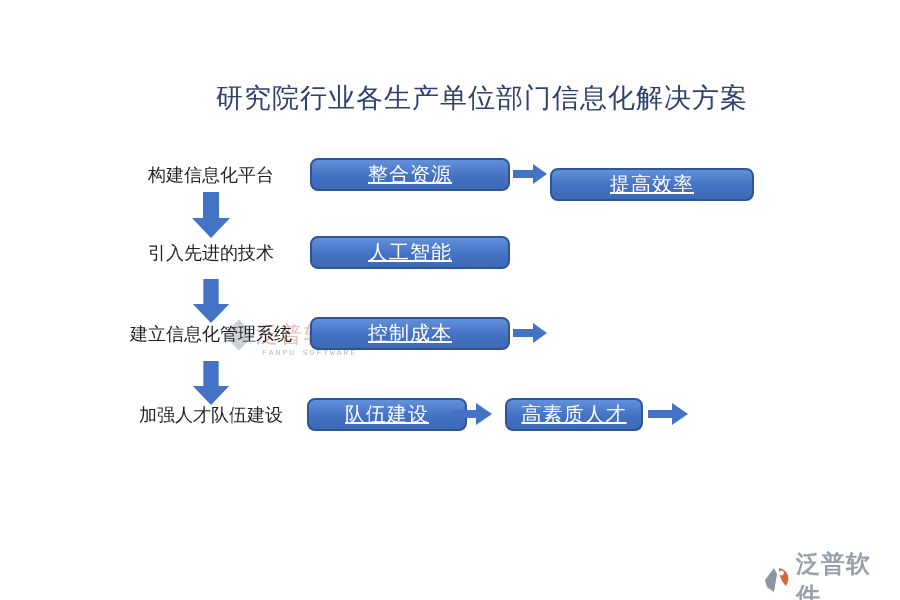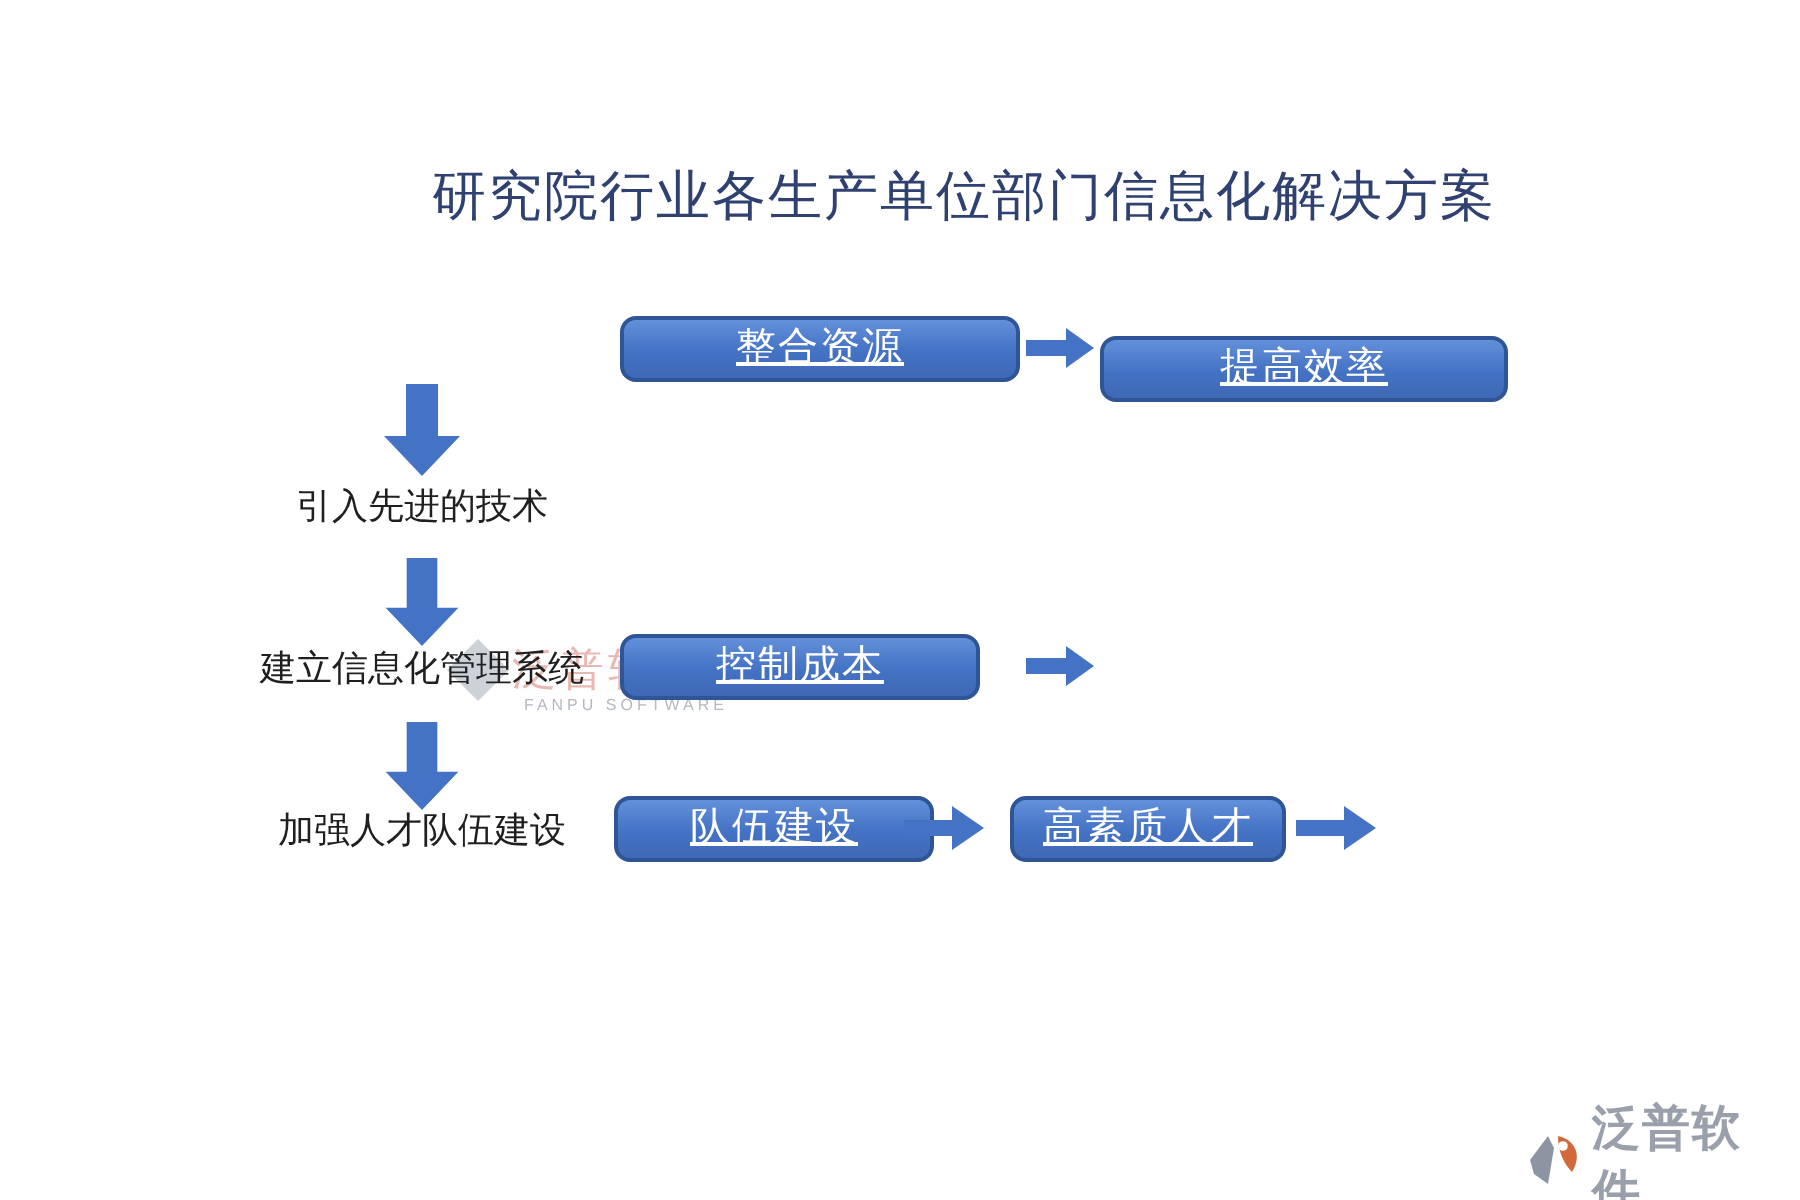"构建信息化平台" div.side-label { html: none -> <div>构建信息化平台</div> }
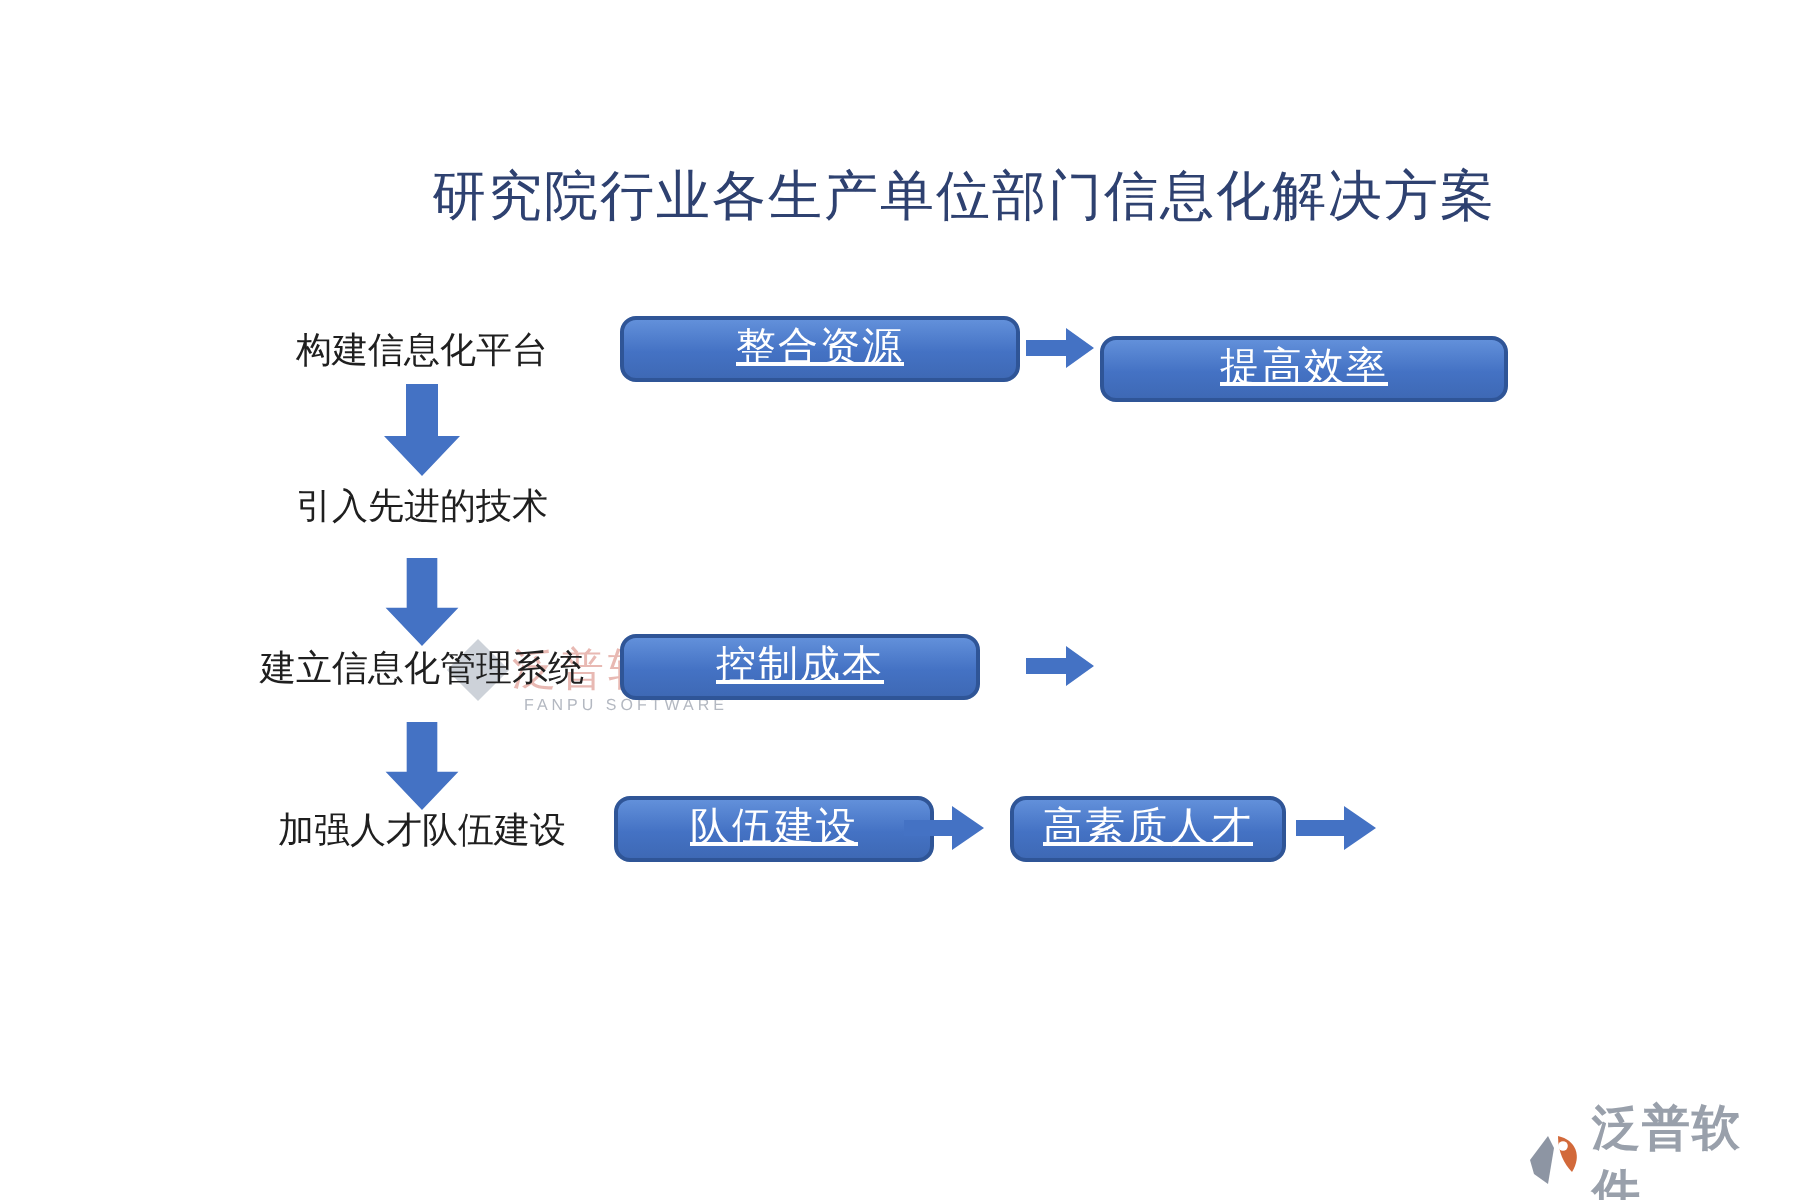"人工智能" div.box { html: none -> <div>人工智能</div> }
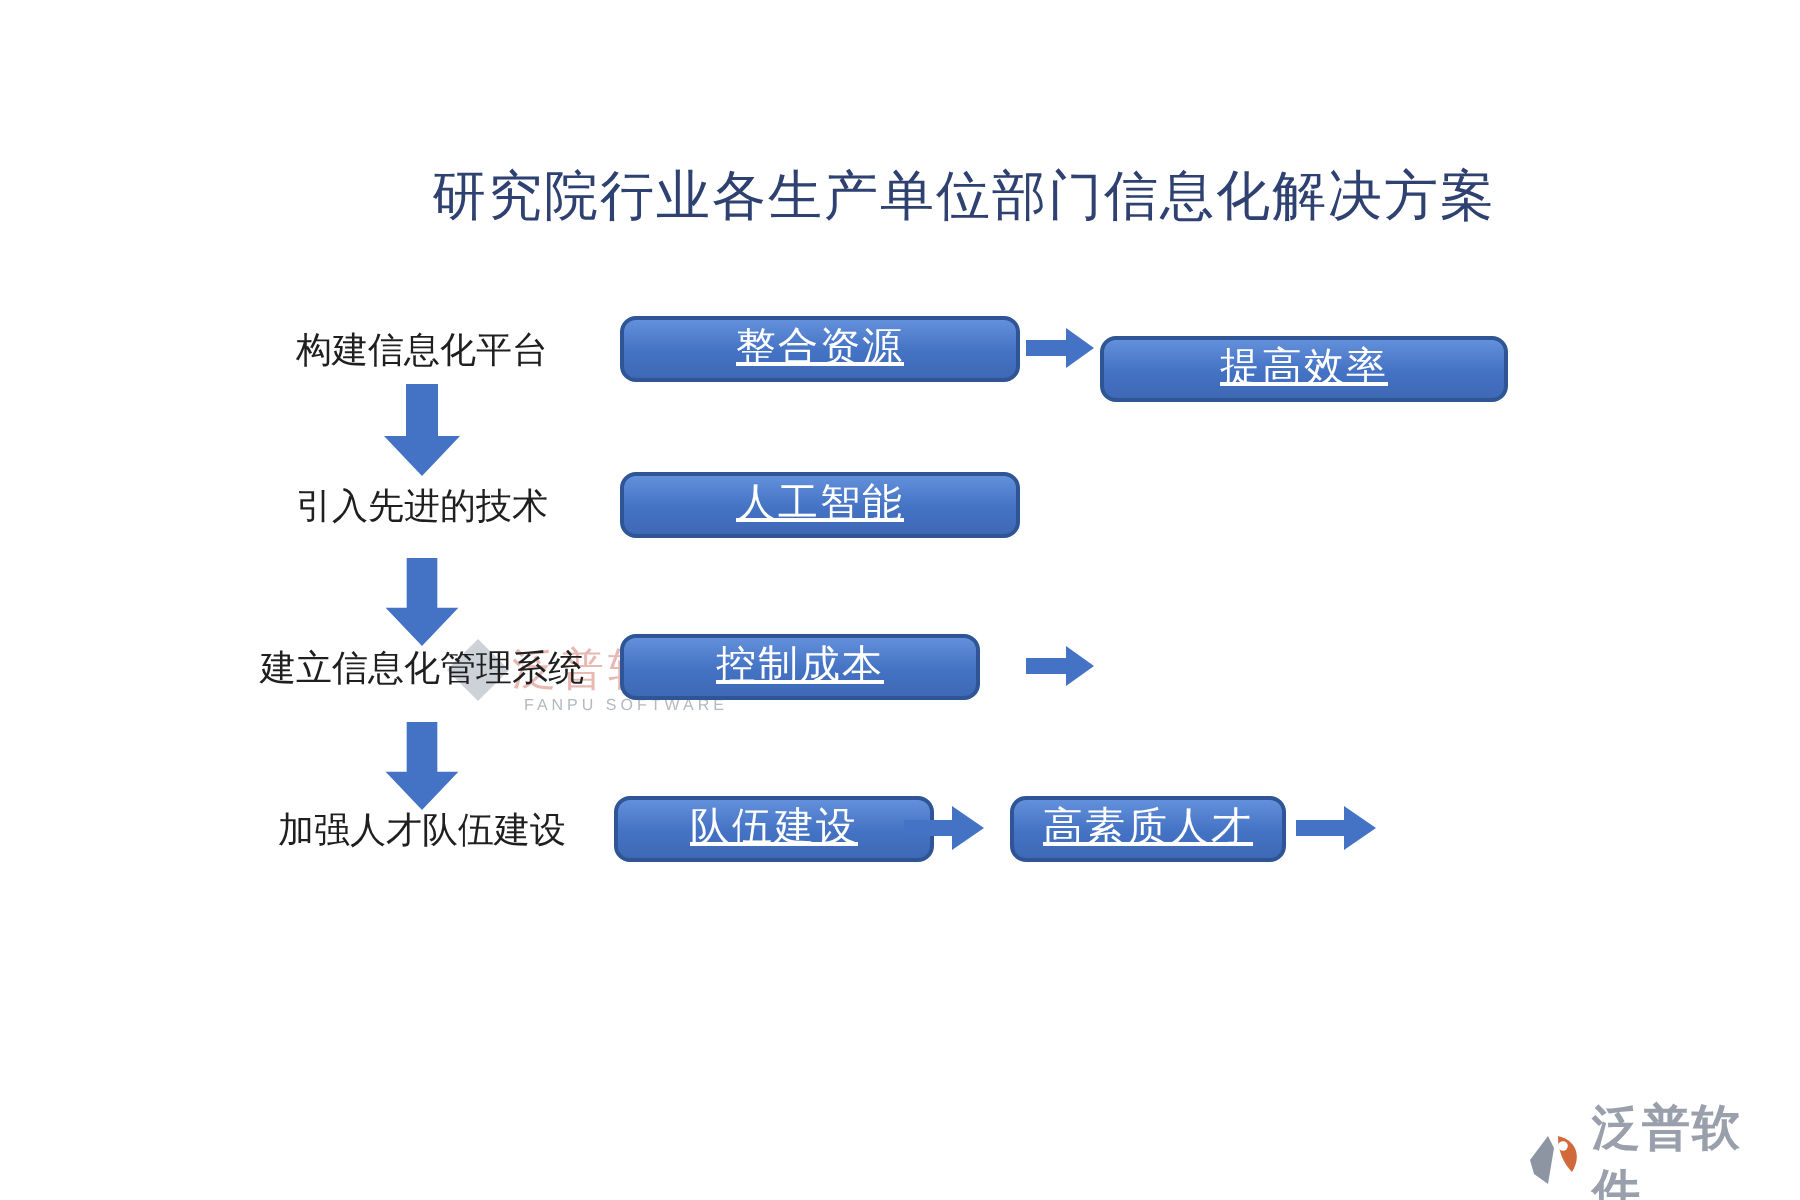"控制成本" div.box { width: 180px -> 200px }
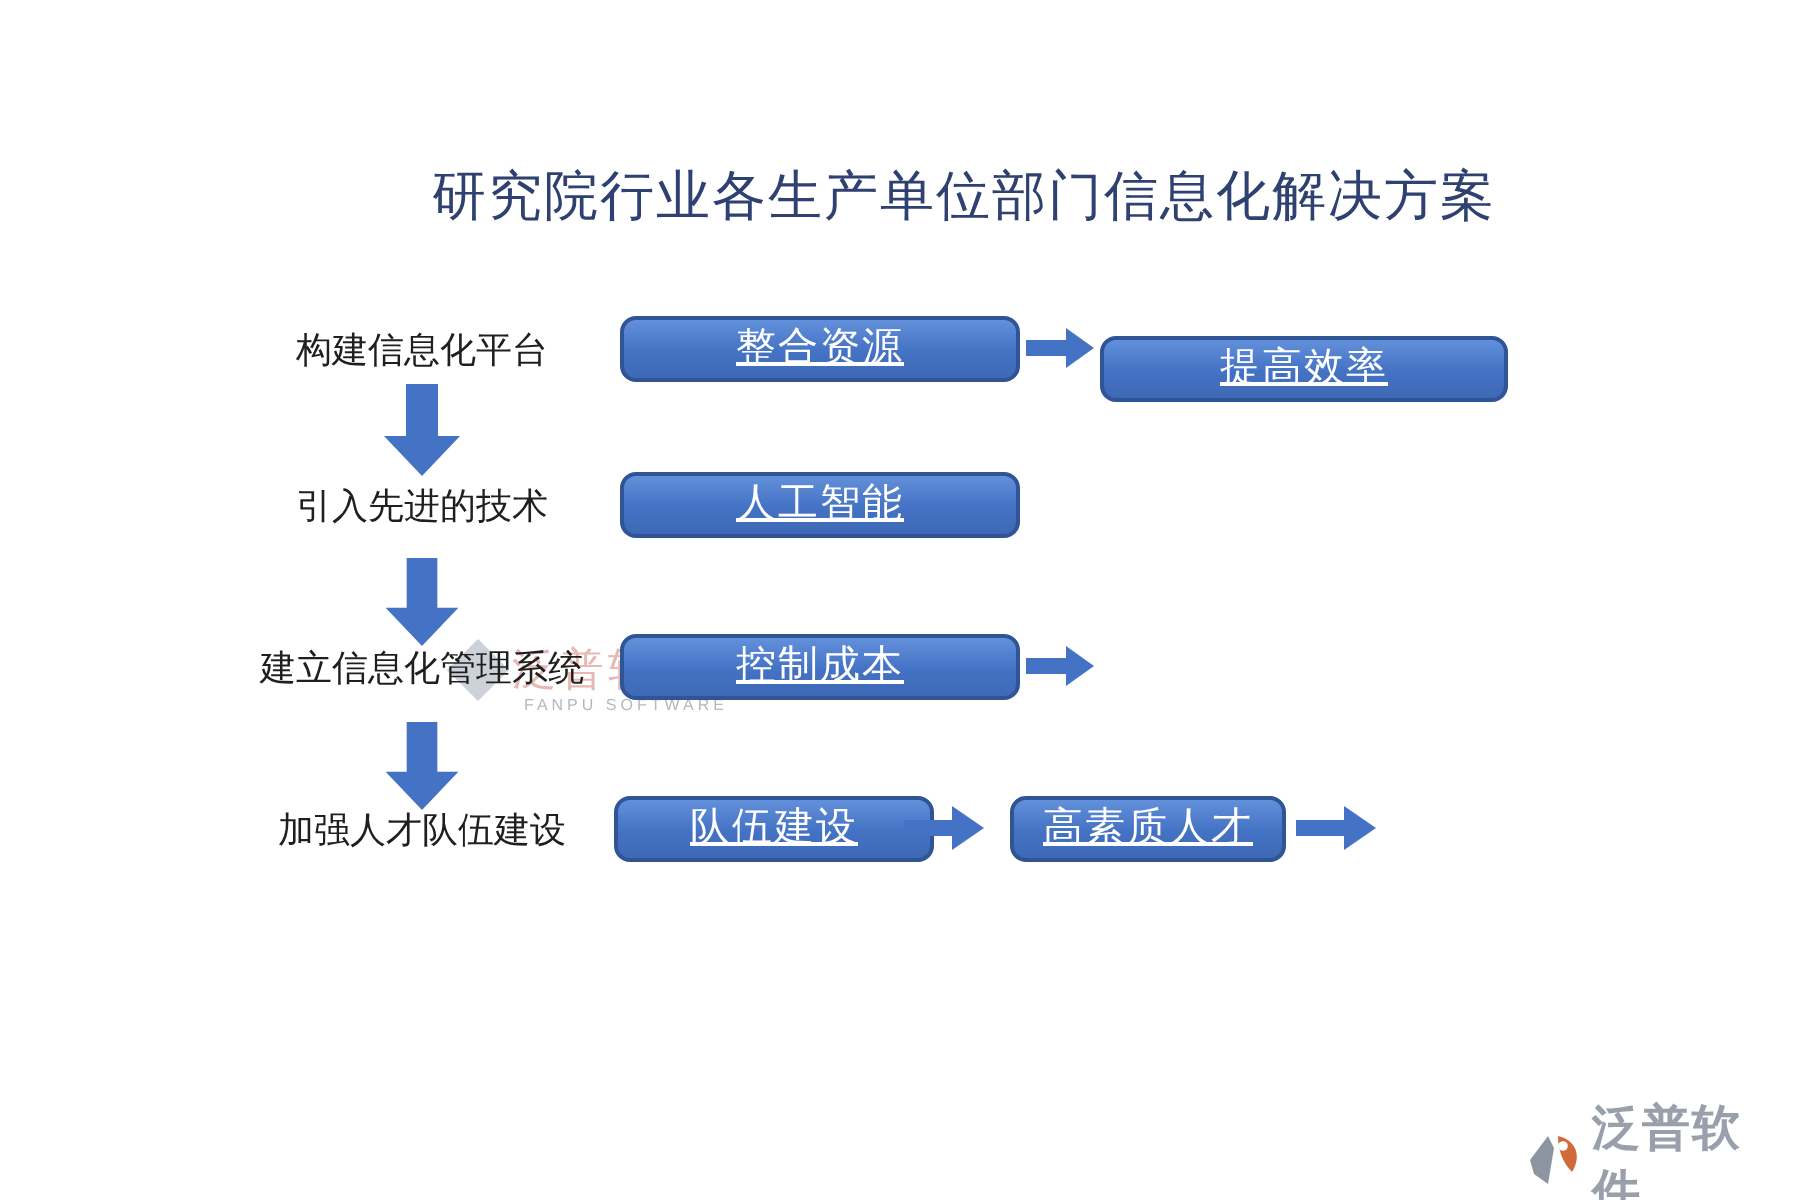"FANPU SOFTWARE" .wm-sub { font-family: Liberation Sans, sans-serif -> Liberation Mono, monospace }
